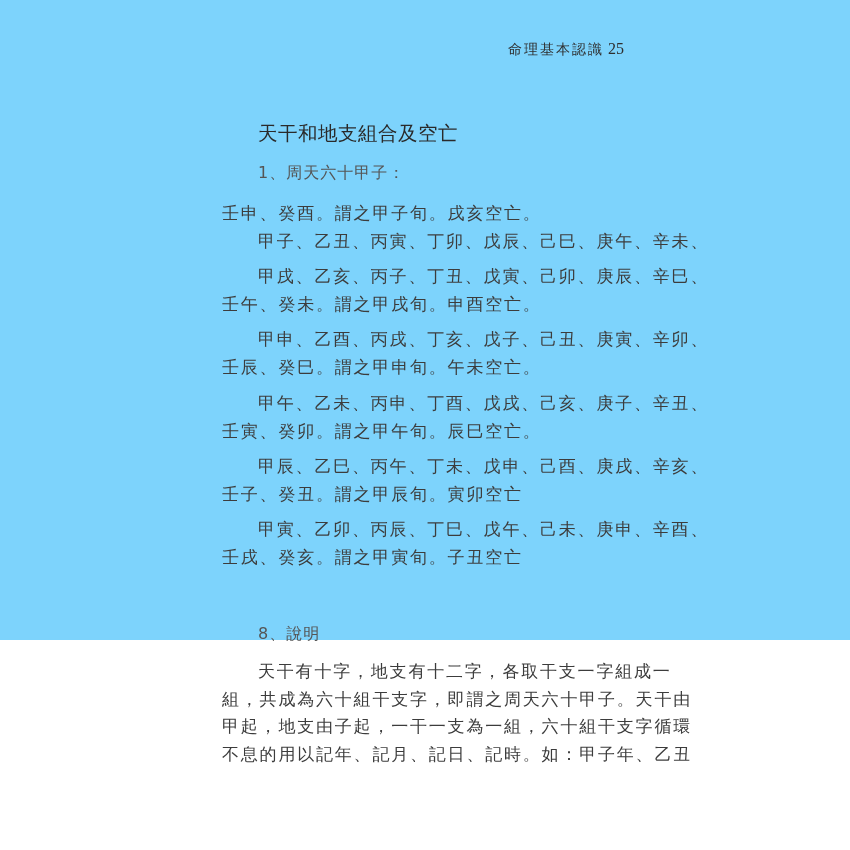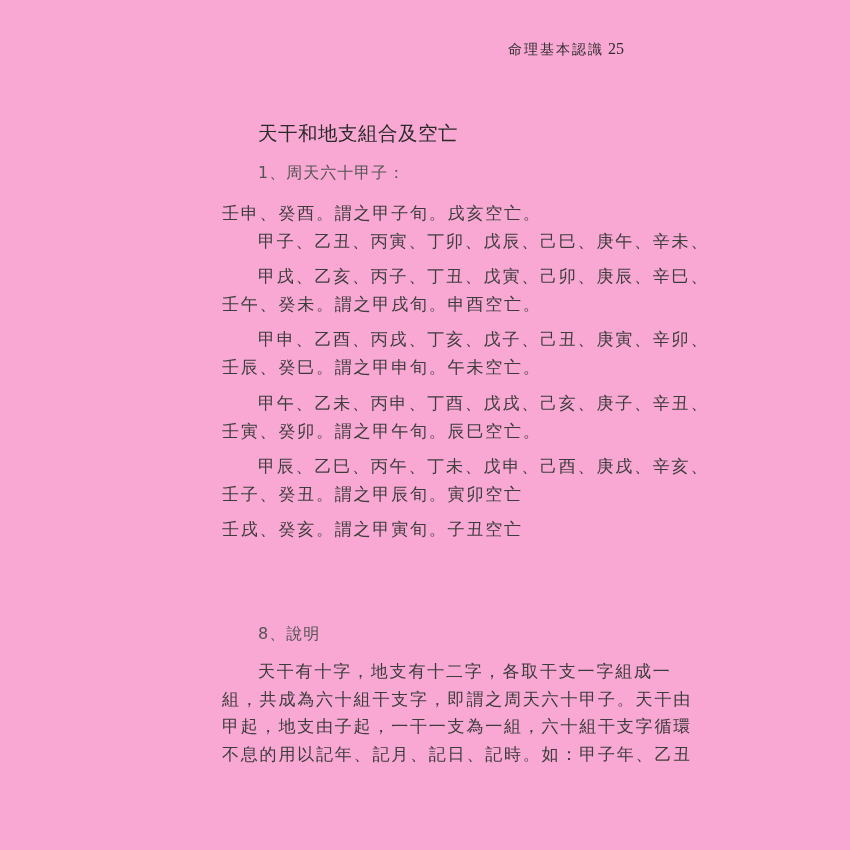"命理基本認識 25" .page { background: #f9a8d4 -> #7dd3fc; height: 850px -> 640px }
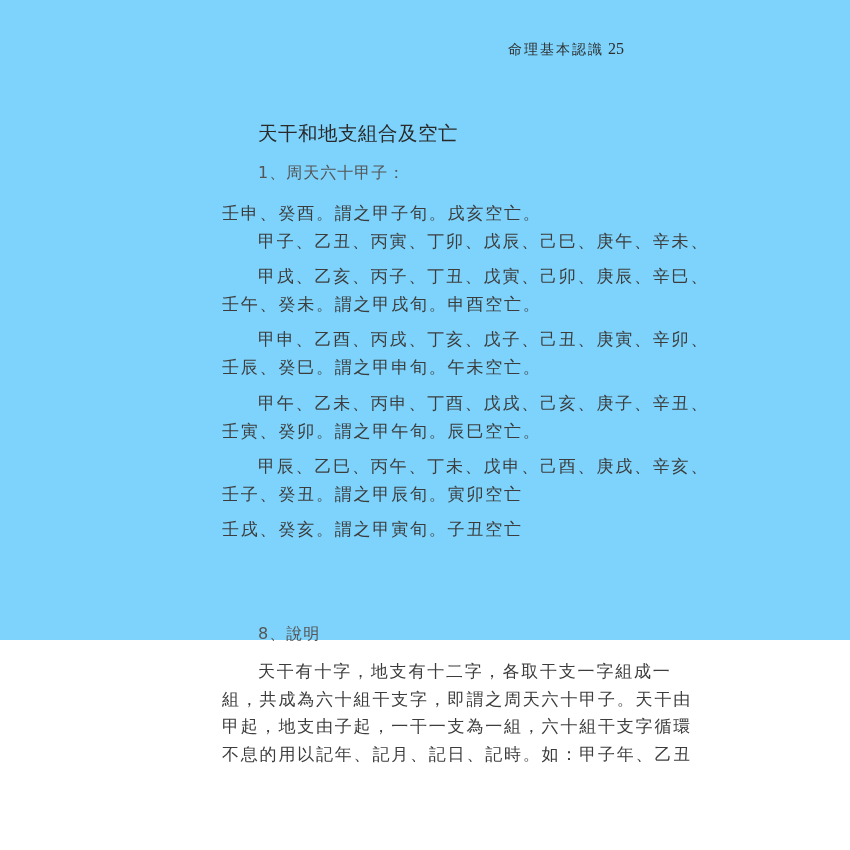"甲寅、乙卯、丙辰、丁巳、戊午、己未、庚申、辛酉、" span.line { html: none -> <span>甲寅、乙卯、丙辰、丁巳、戊午、己未、庚申、辛酉、</span> }
